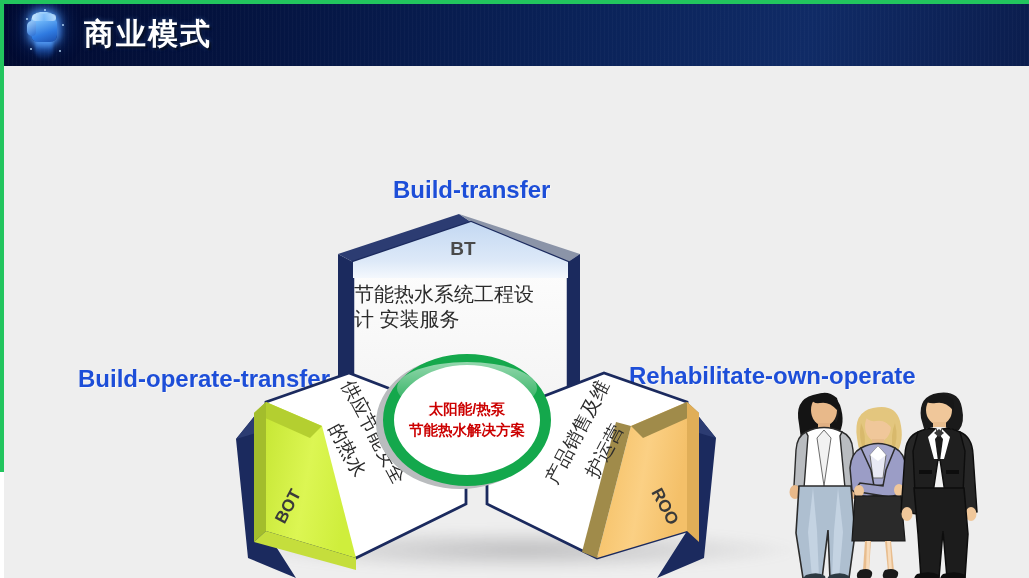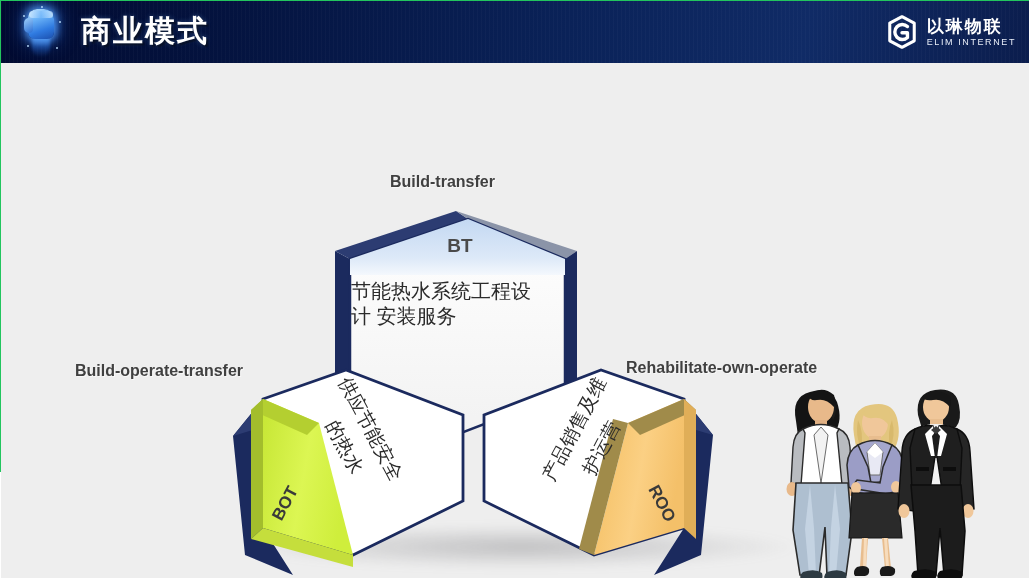"商业模式" .slide { border: 1px solid #22c55e -> 4px solid #22c55e }
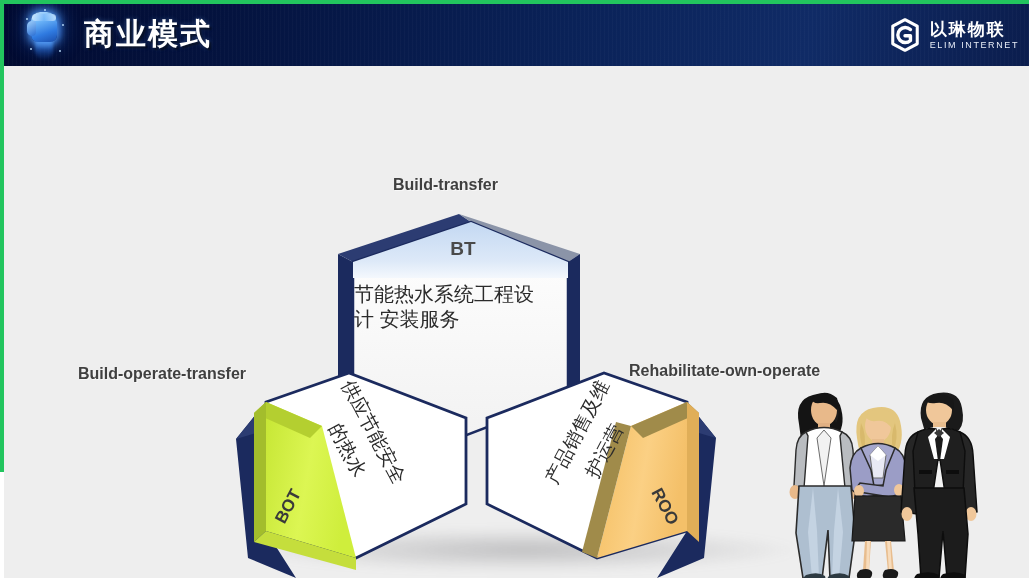"以琳物联" div.logo { html: <div> <svg> <path></path> <path></path> </svg> <div> <div>以琳物联</div> <div>ELIM INTERNET</div> </div> </div> -> none }
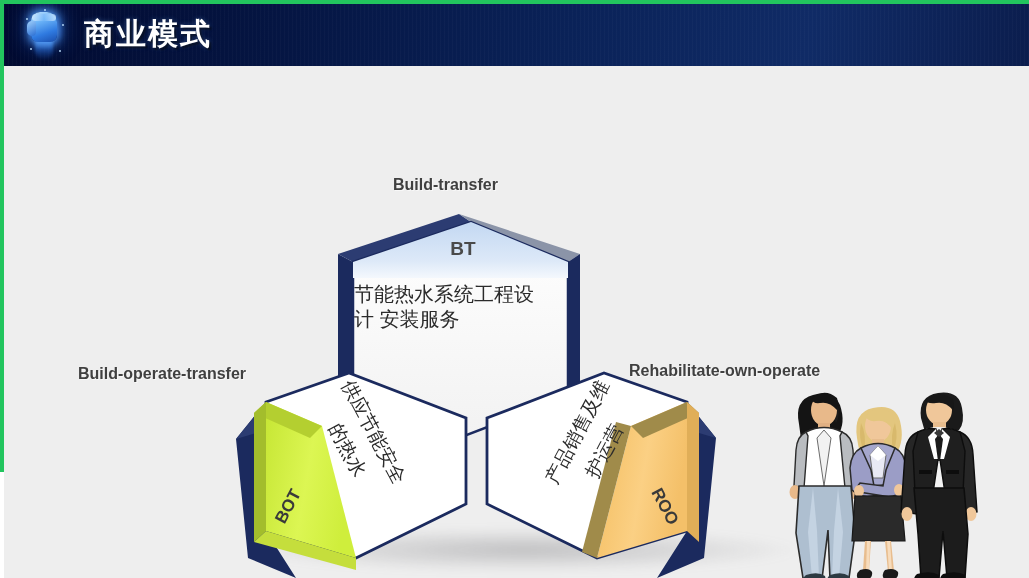"Build-transfer" .cap { color: #404040 -> #1d4ed8; font-size: 16px -> 24px }
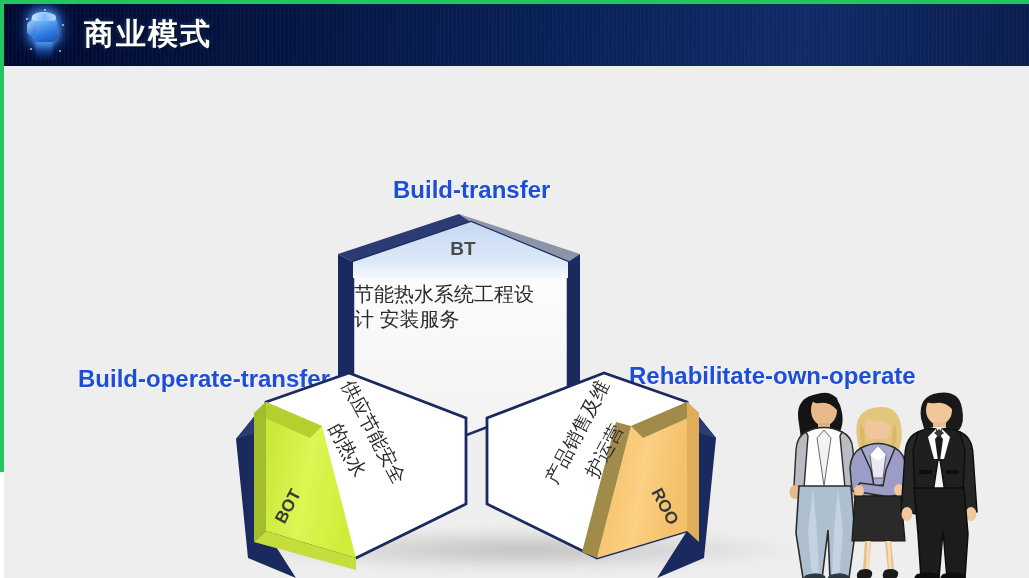"太阳能/热泵" div.center-ring { html: none -> <div> <div></div> <div></div> <div></div> <div> <div>太阳能/热泵</div> <div>节能热水解决方案</div> </div> </div> }
